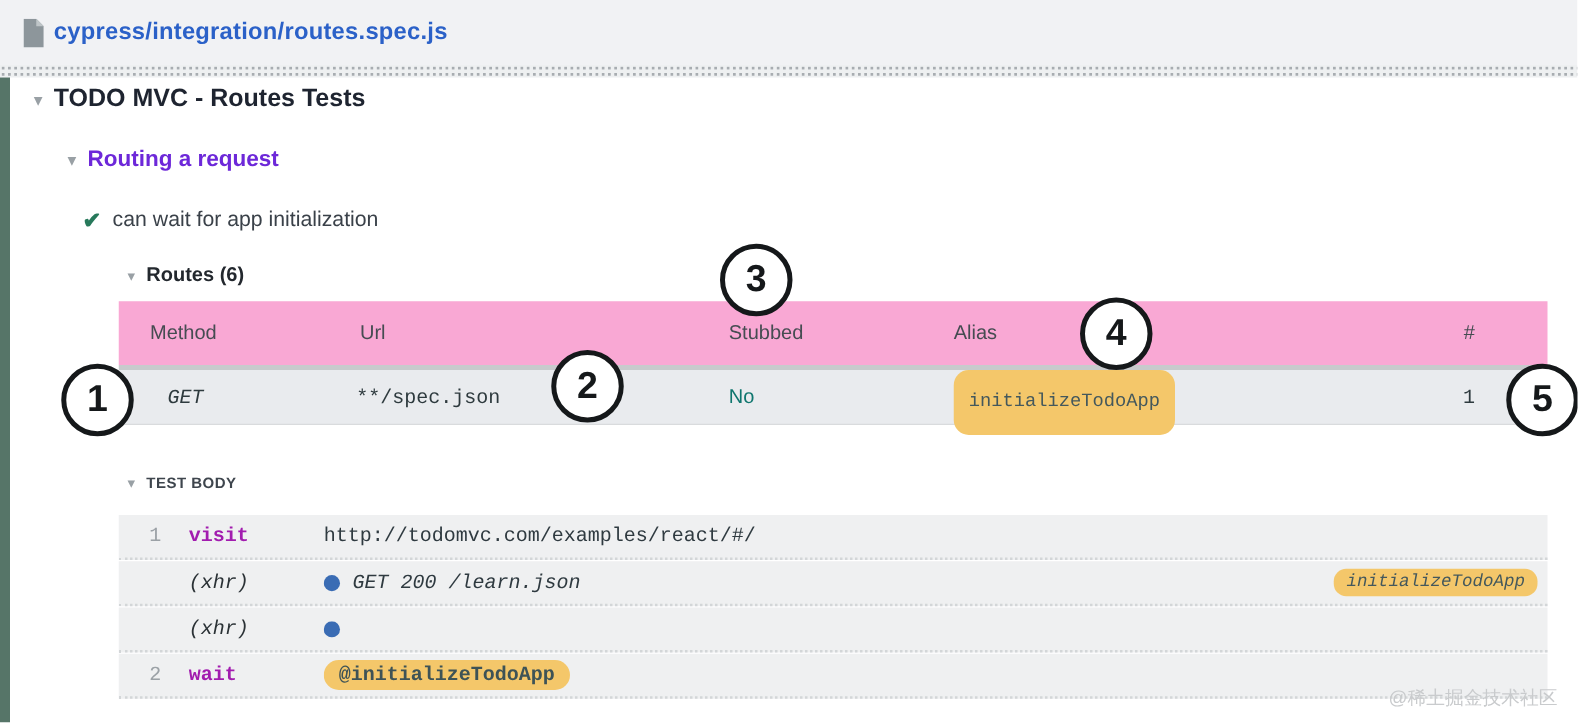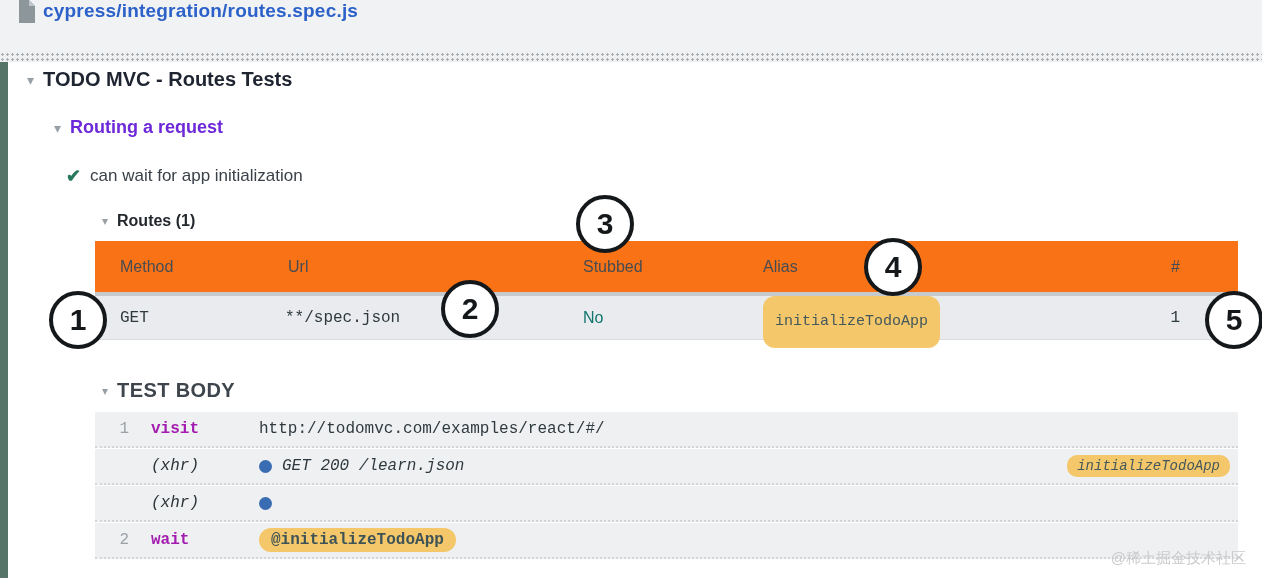"cypress/integration/routes.spec.js" .spec-header { align-items: flex-start -> center }
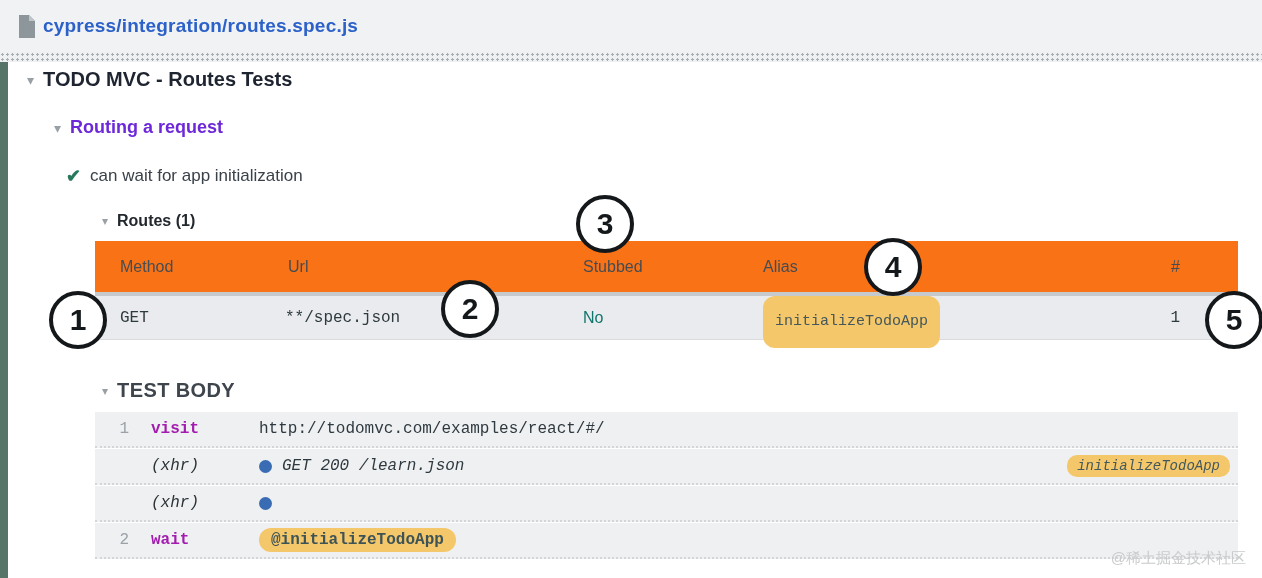"Routes (1)" span.t { text: 1 -> 6 }
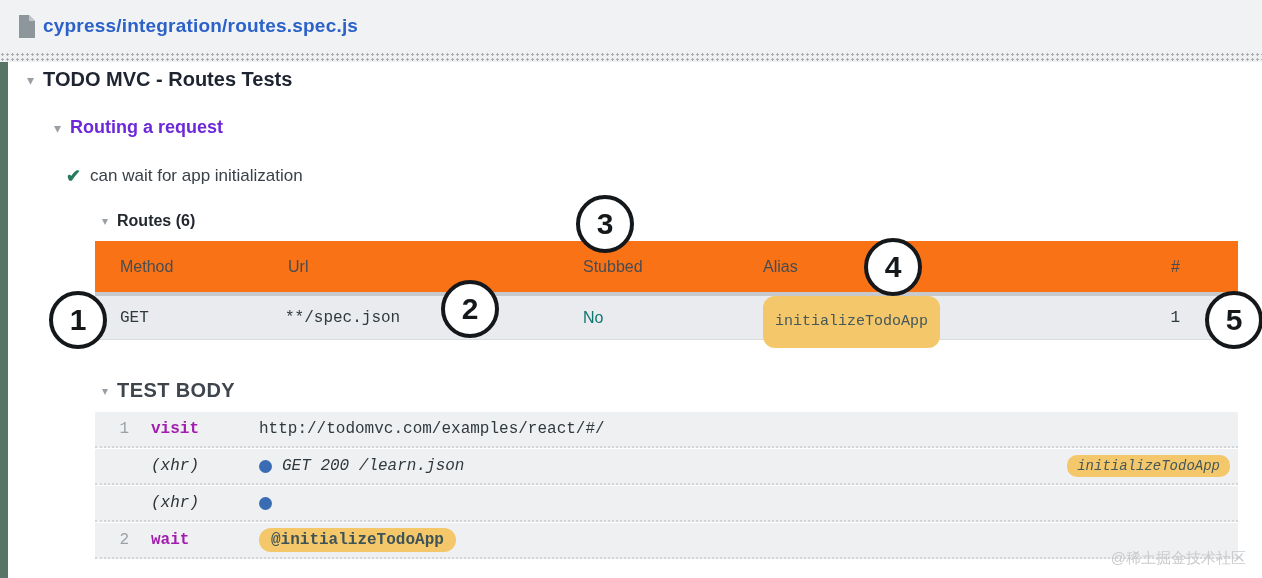"Method" .rt-head { background: #f97316 -> #f9a8d4 }
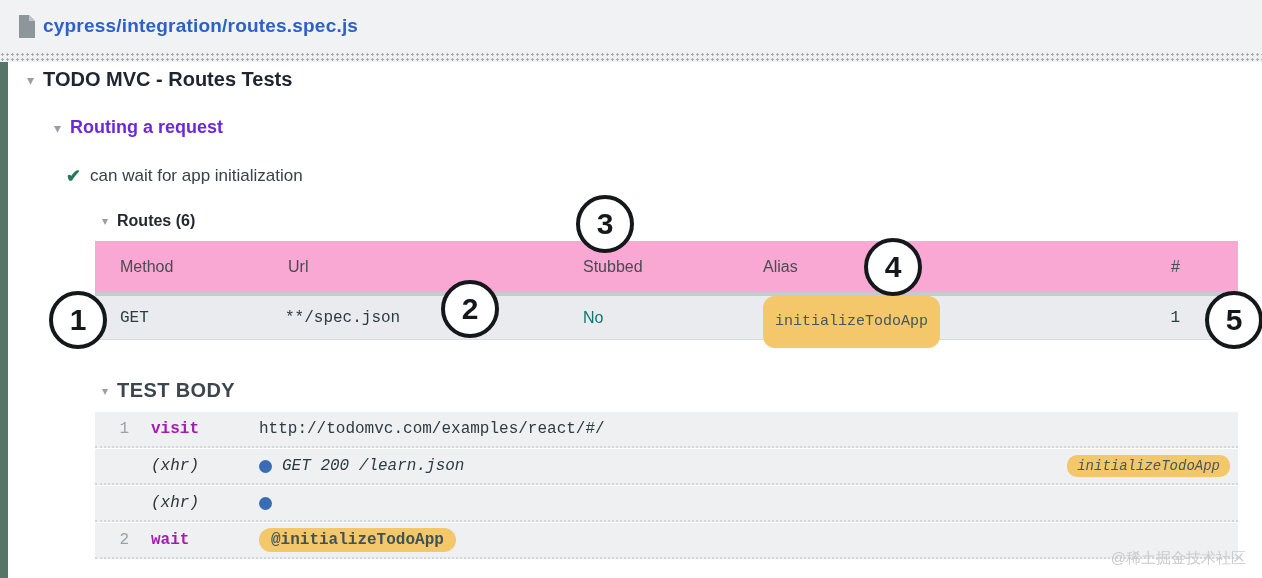"GET" .cell-method { font-style: none -> italic; left: 25px -> 39px }
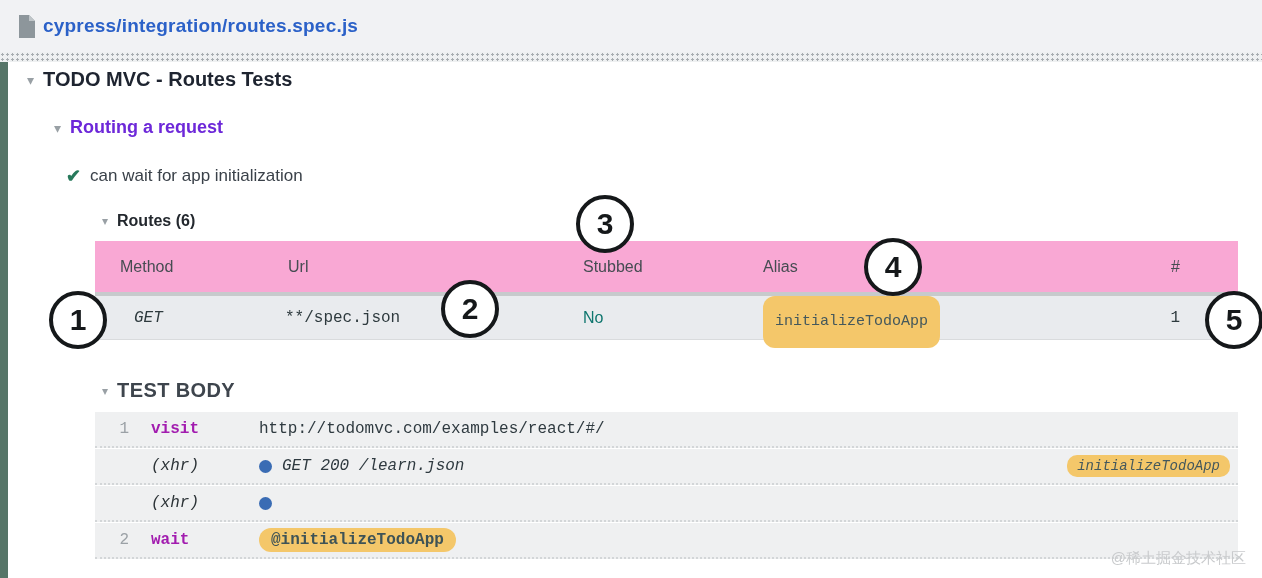"TEST BODY" .testbody-title .t { font-size: 20px -> 12px }
